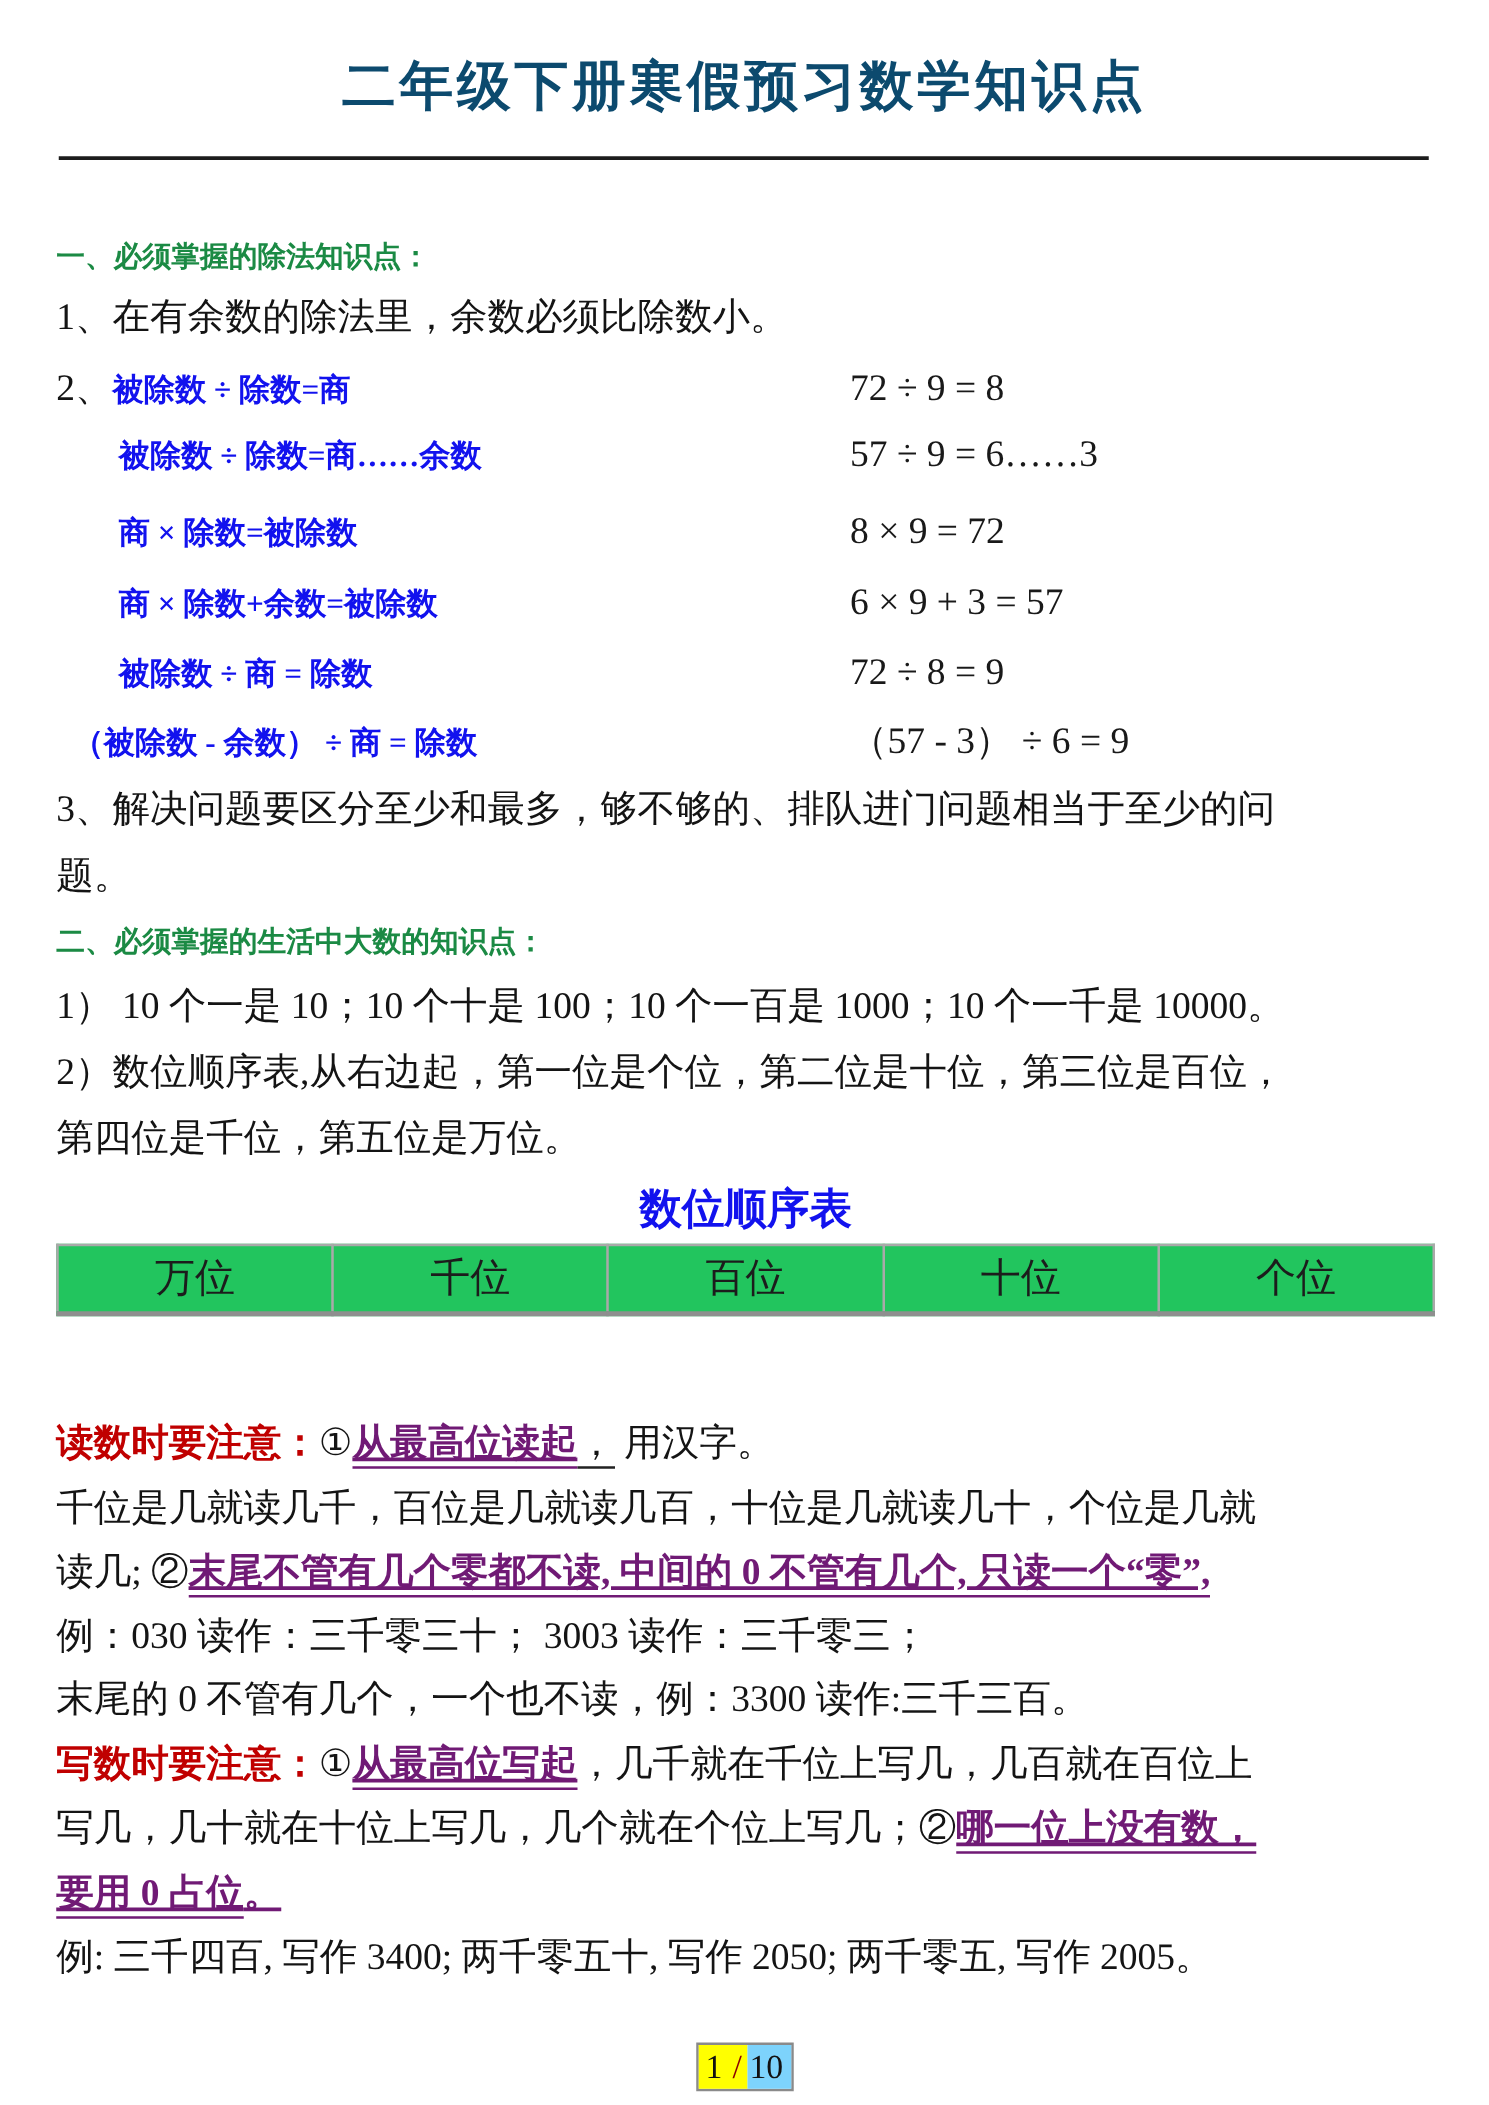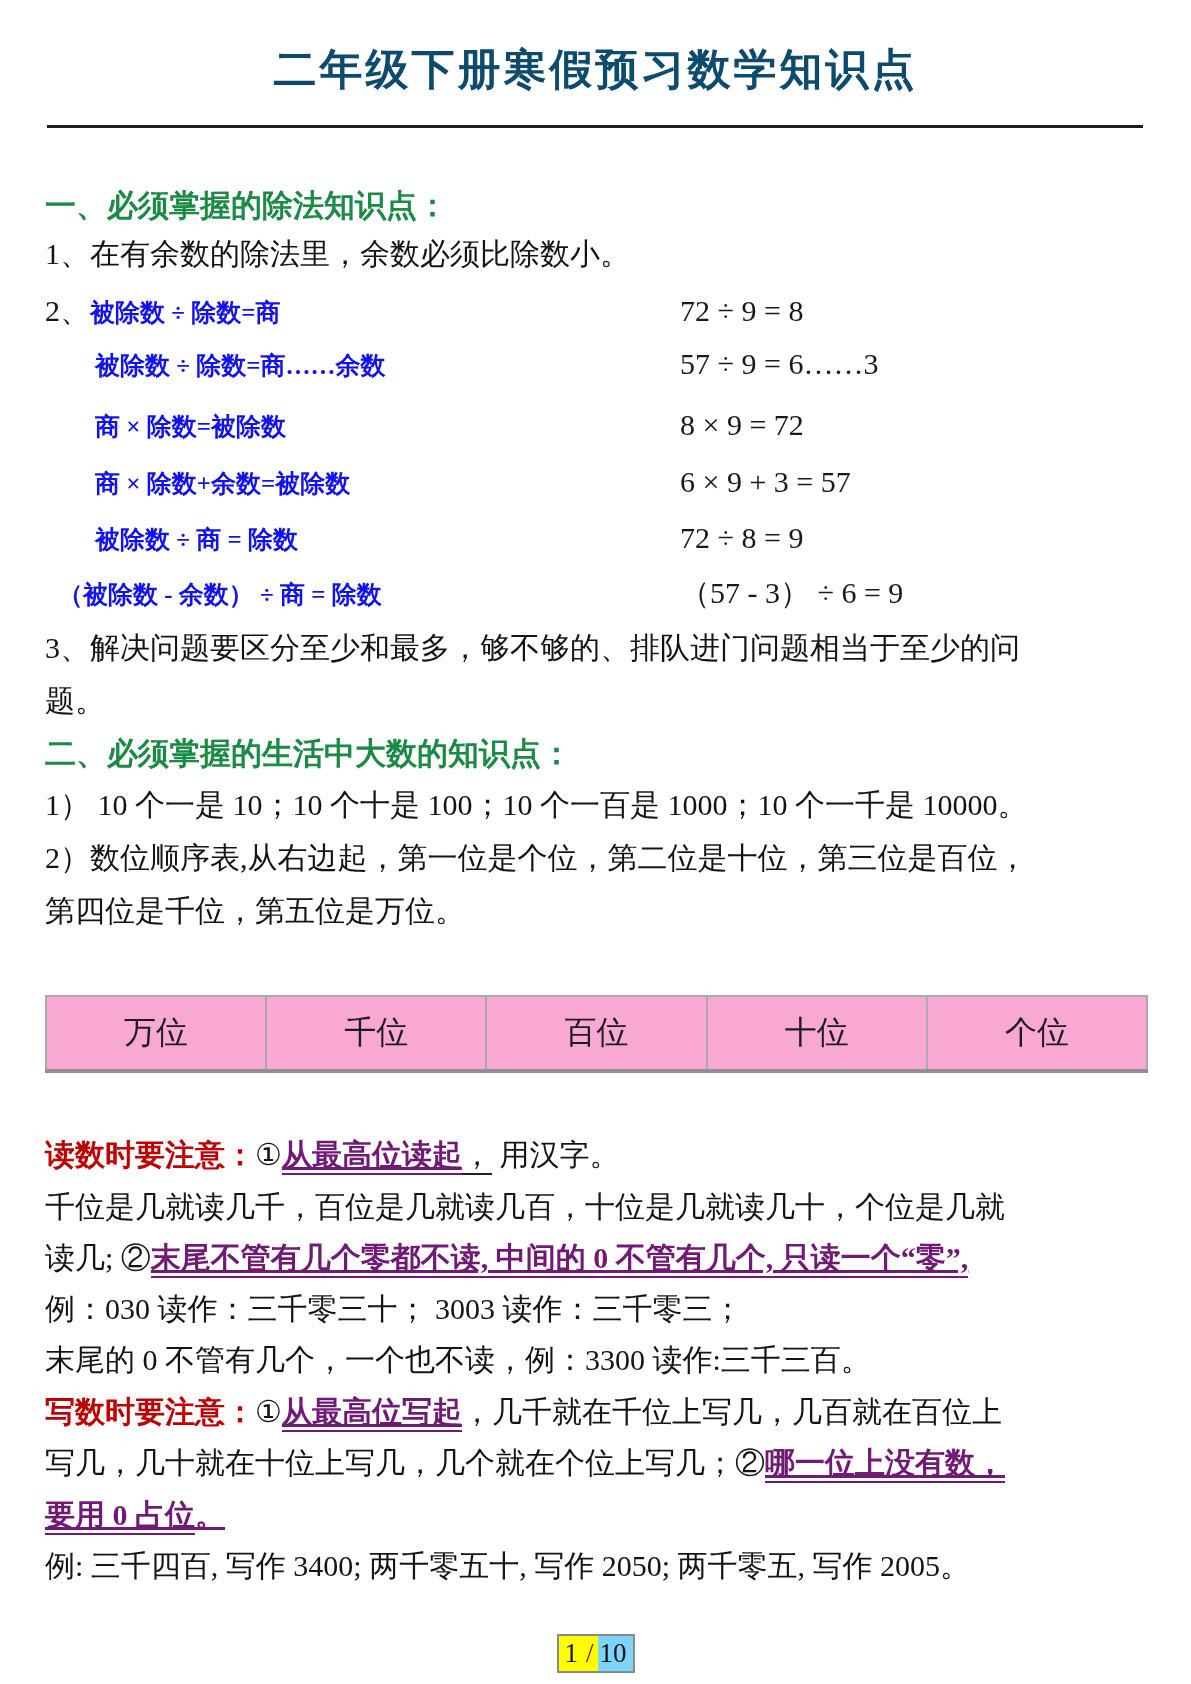"一、必须掌握的除法知识点：" .green { font-size: 31px -> 23px }
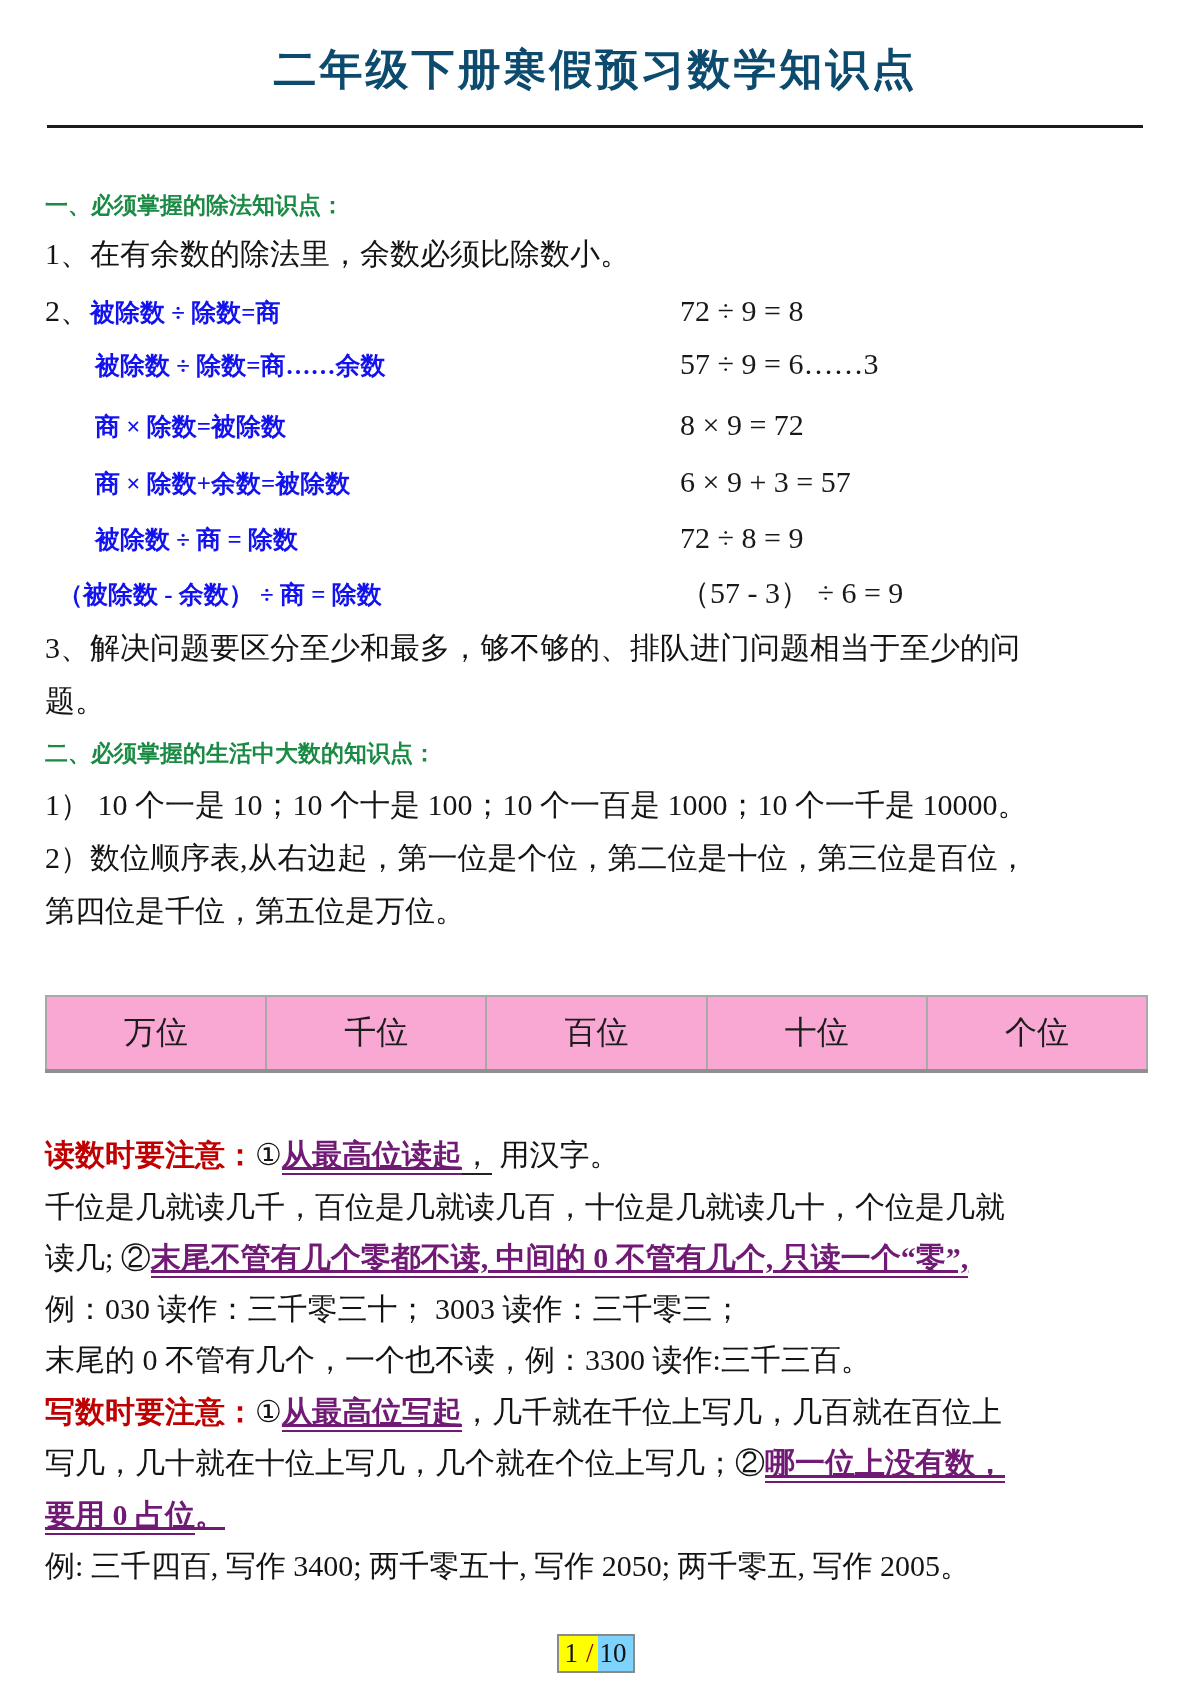"数位顺序表" div.tbl-title { html: none -> <div>数位顺序表</div> }
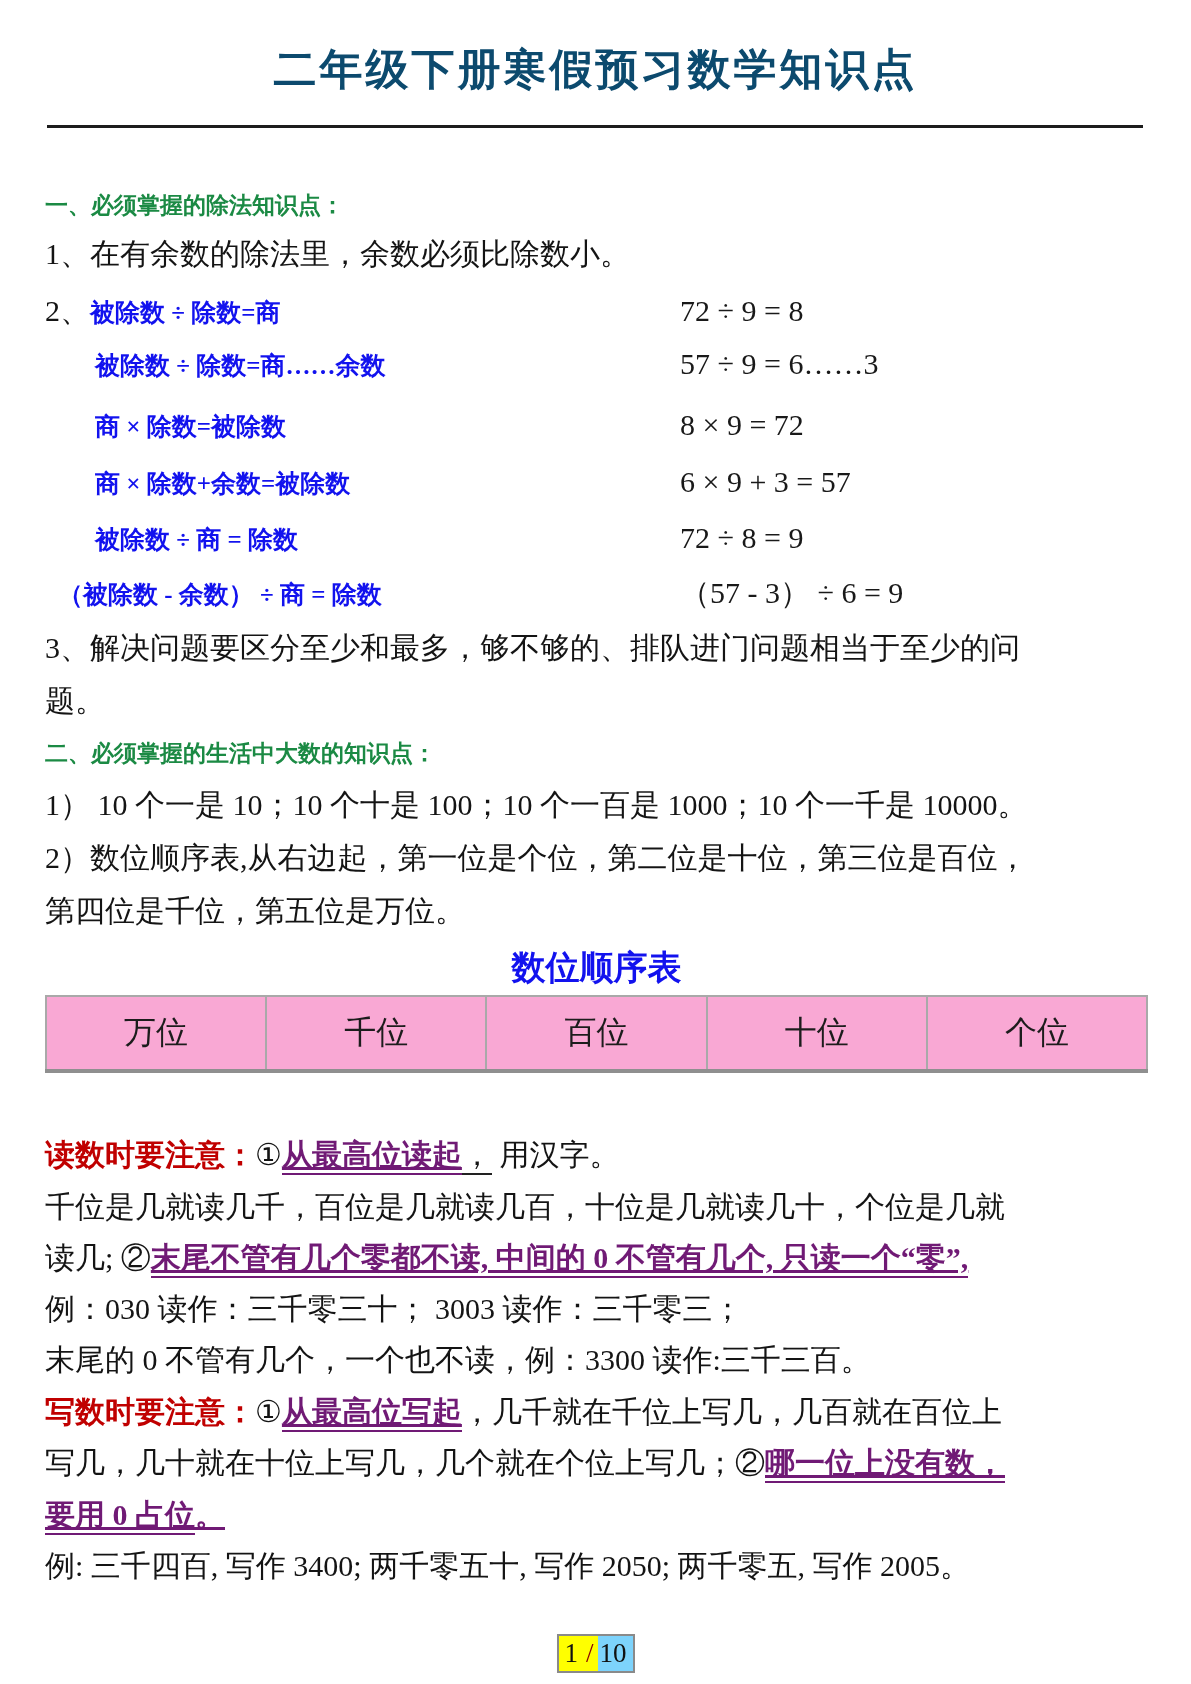"万位" table.place { background: #f9a8d4 -> #22c55e; height: 78px -> 58px }
